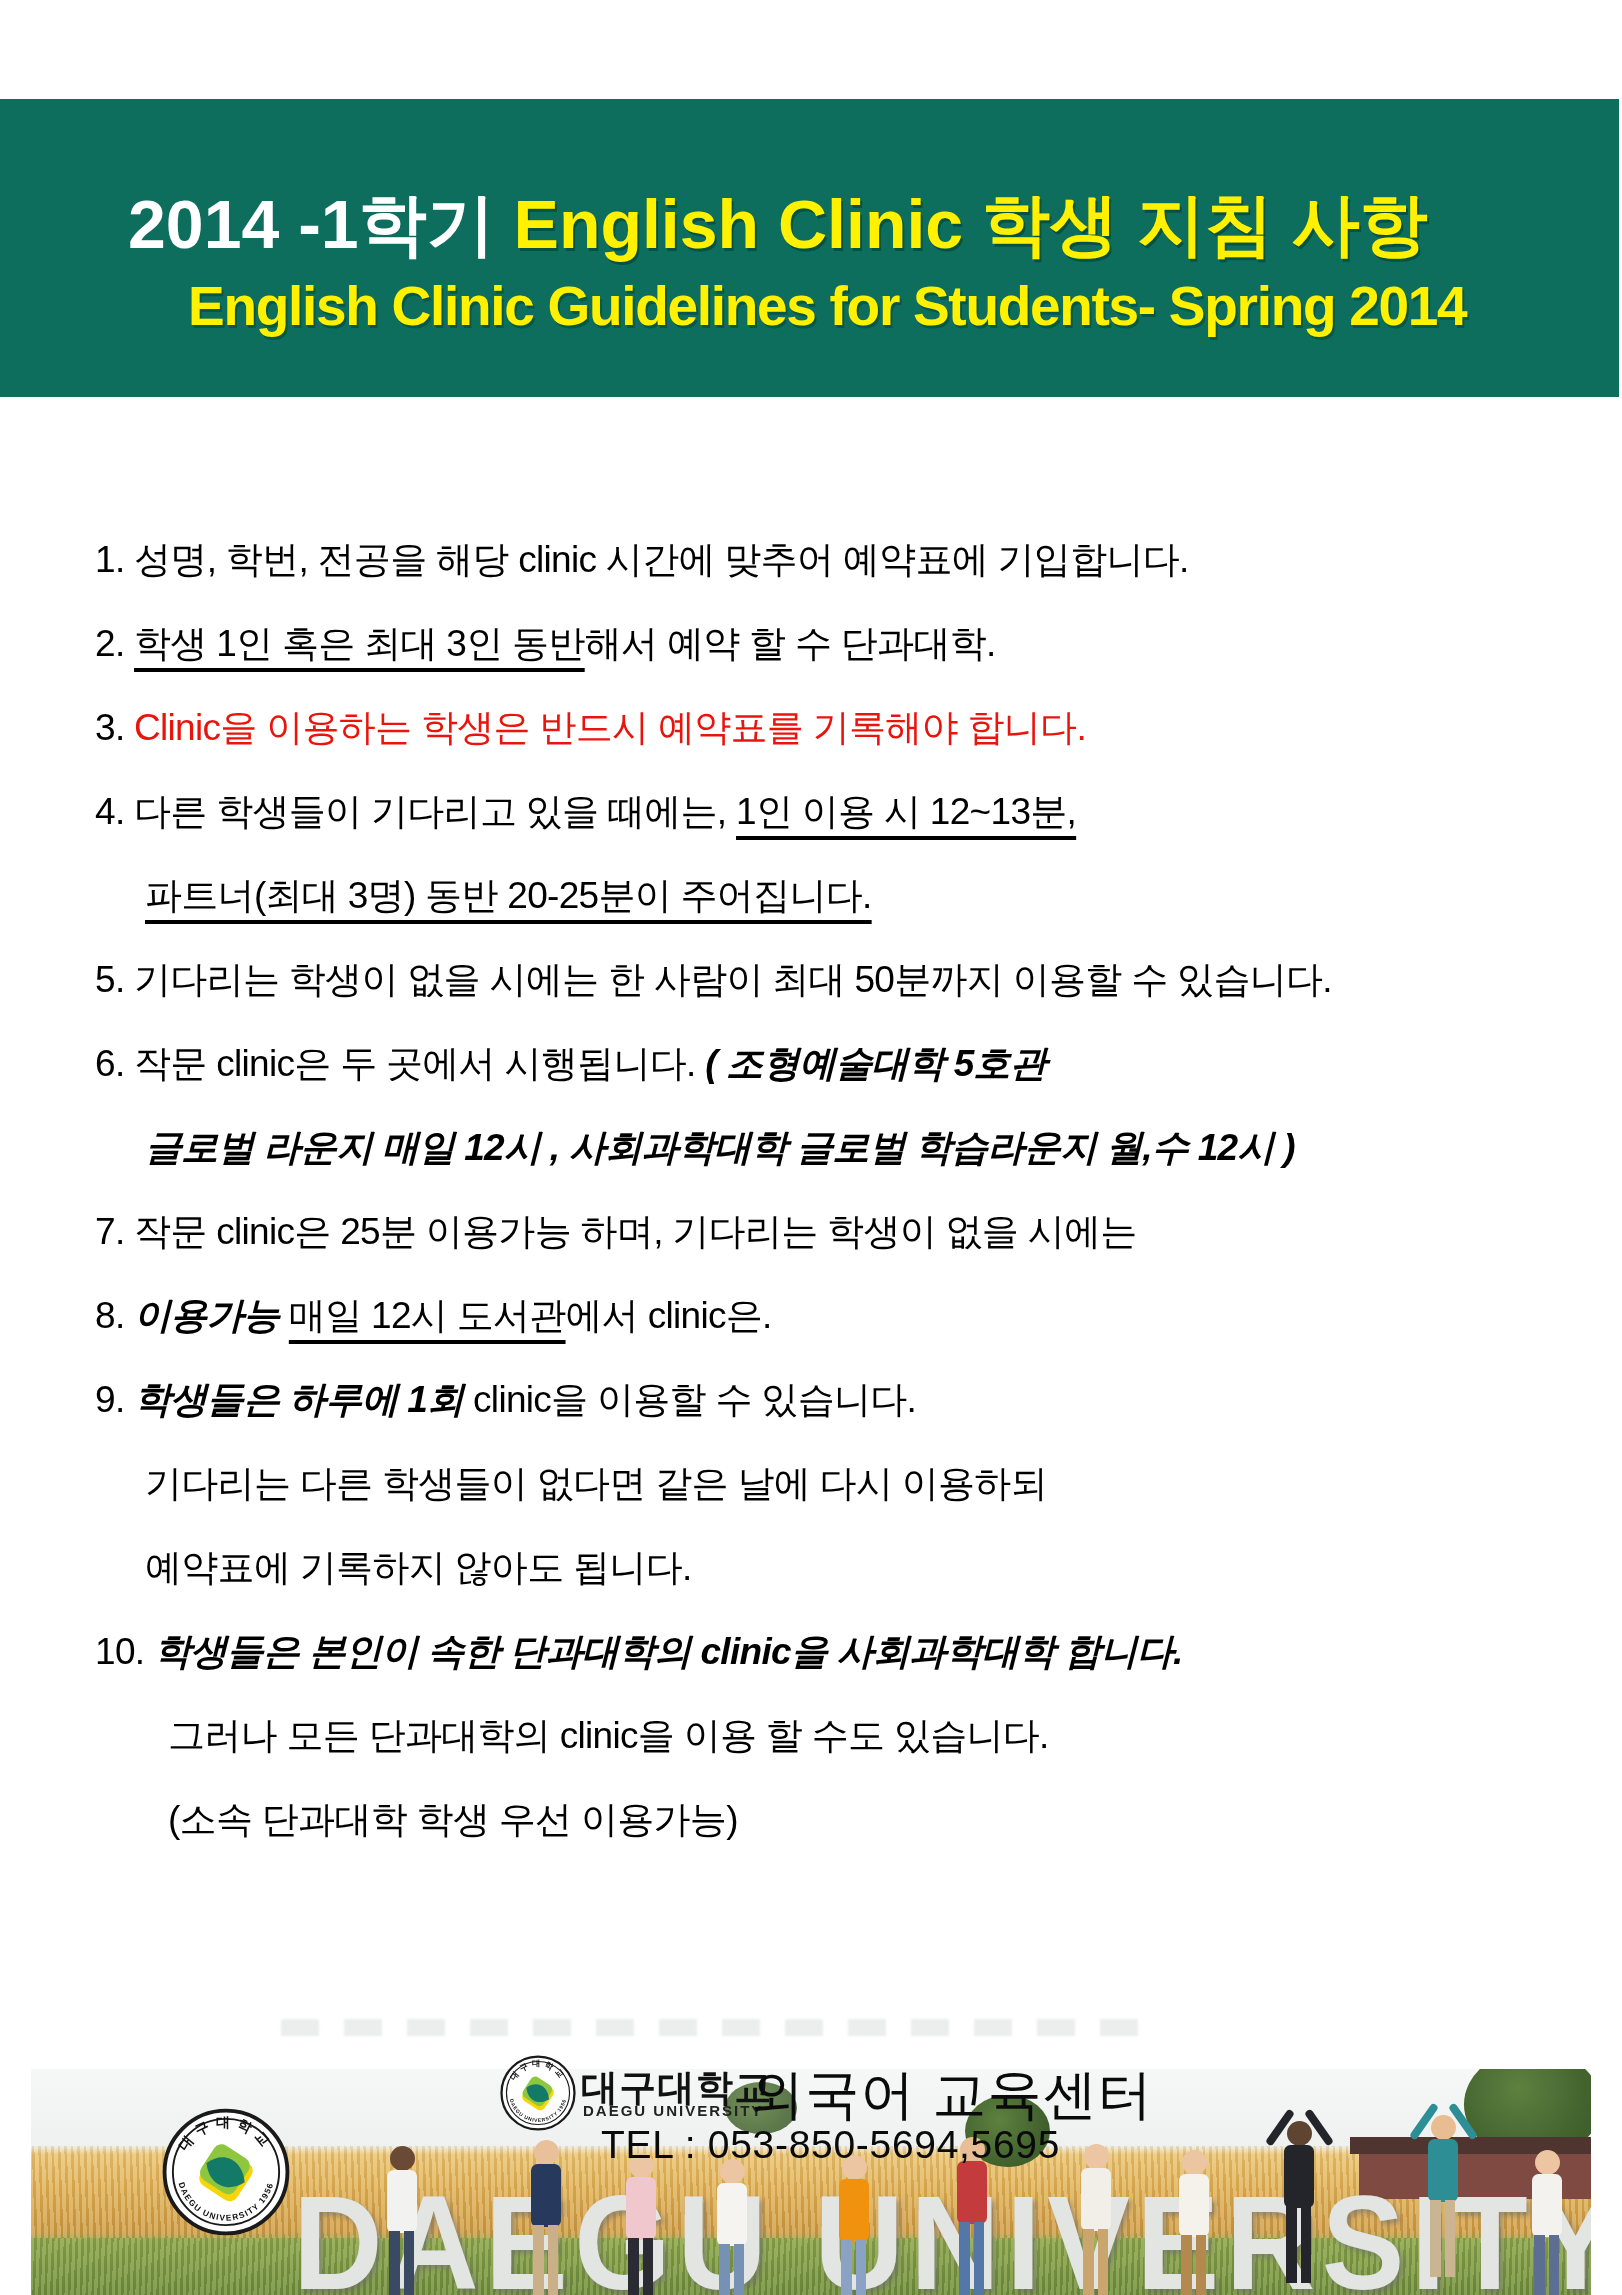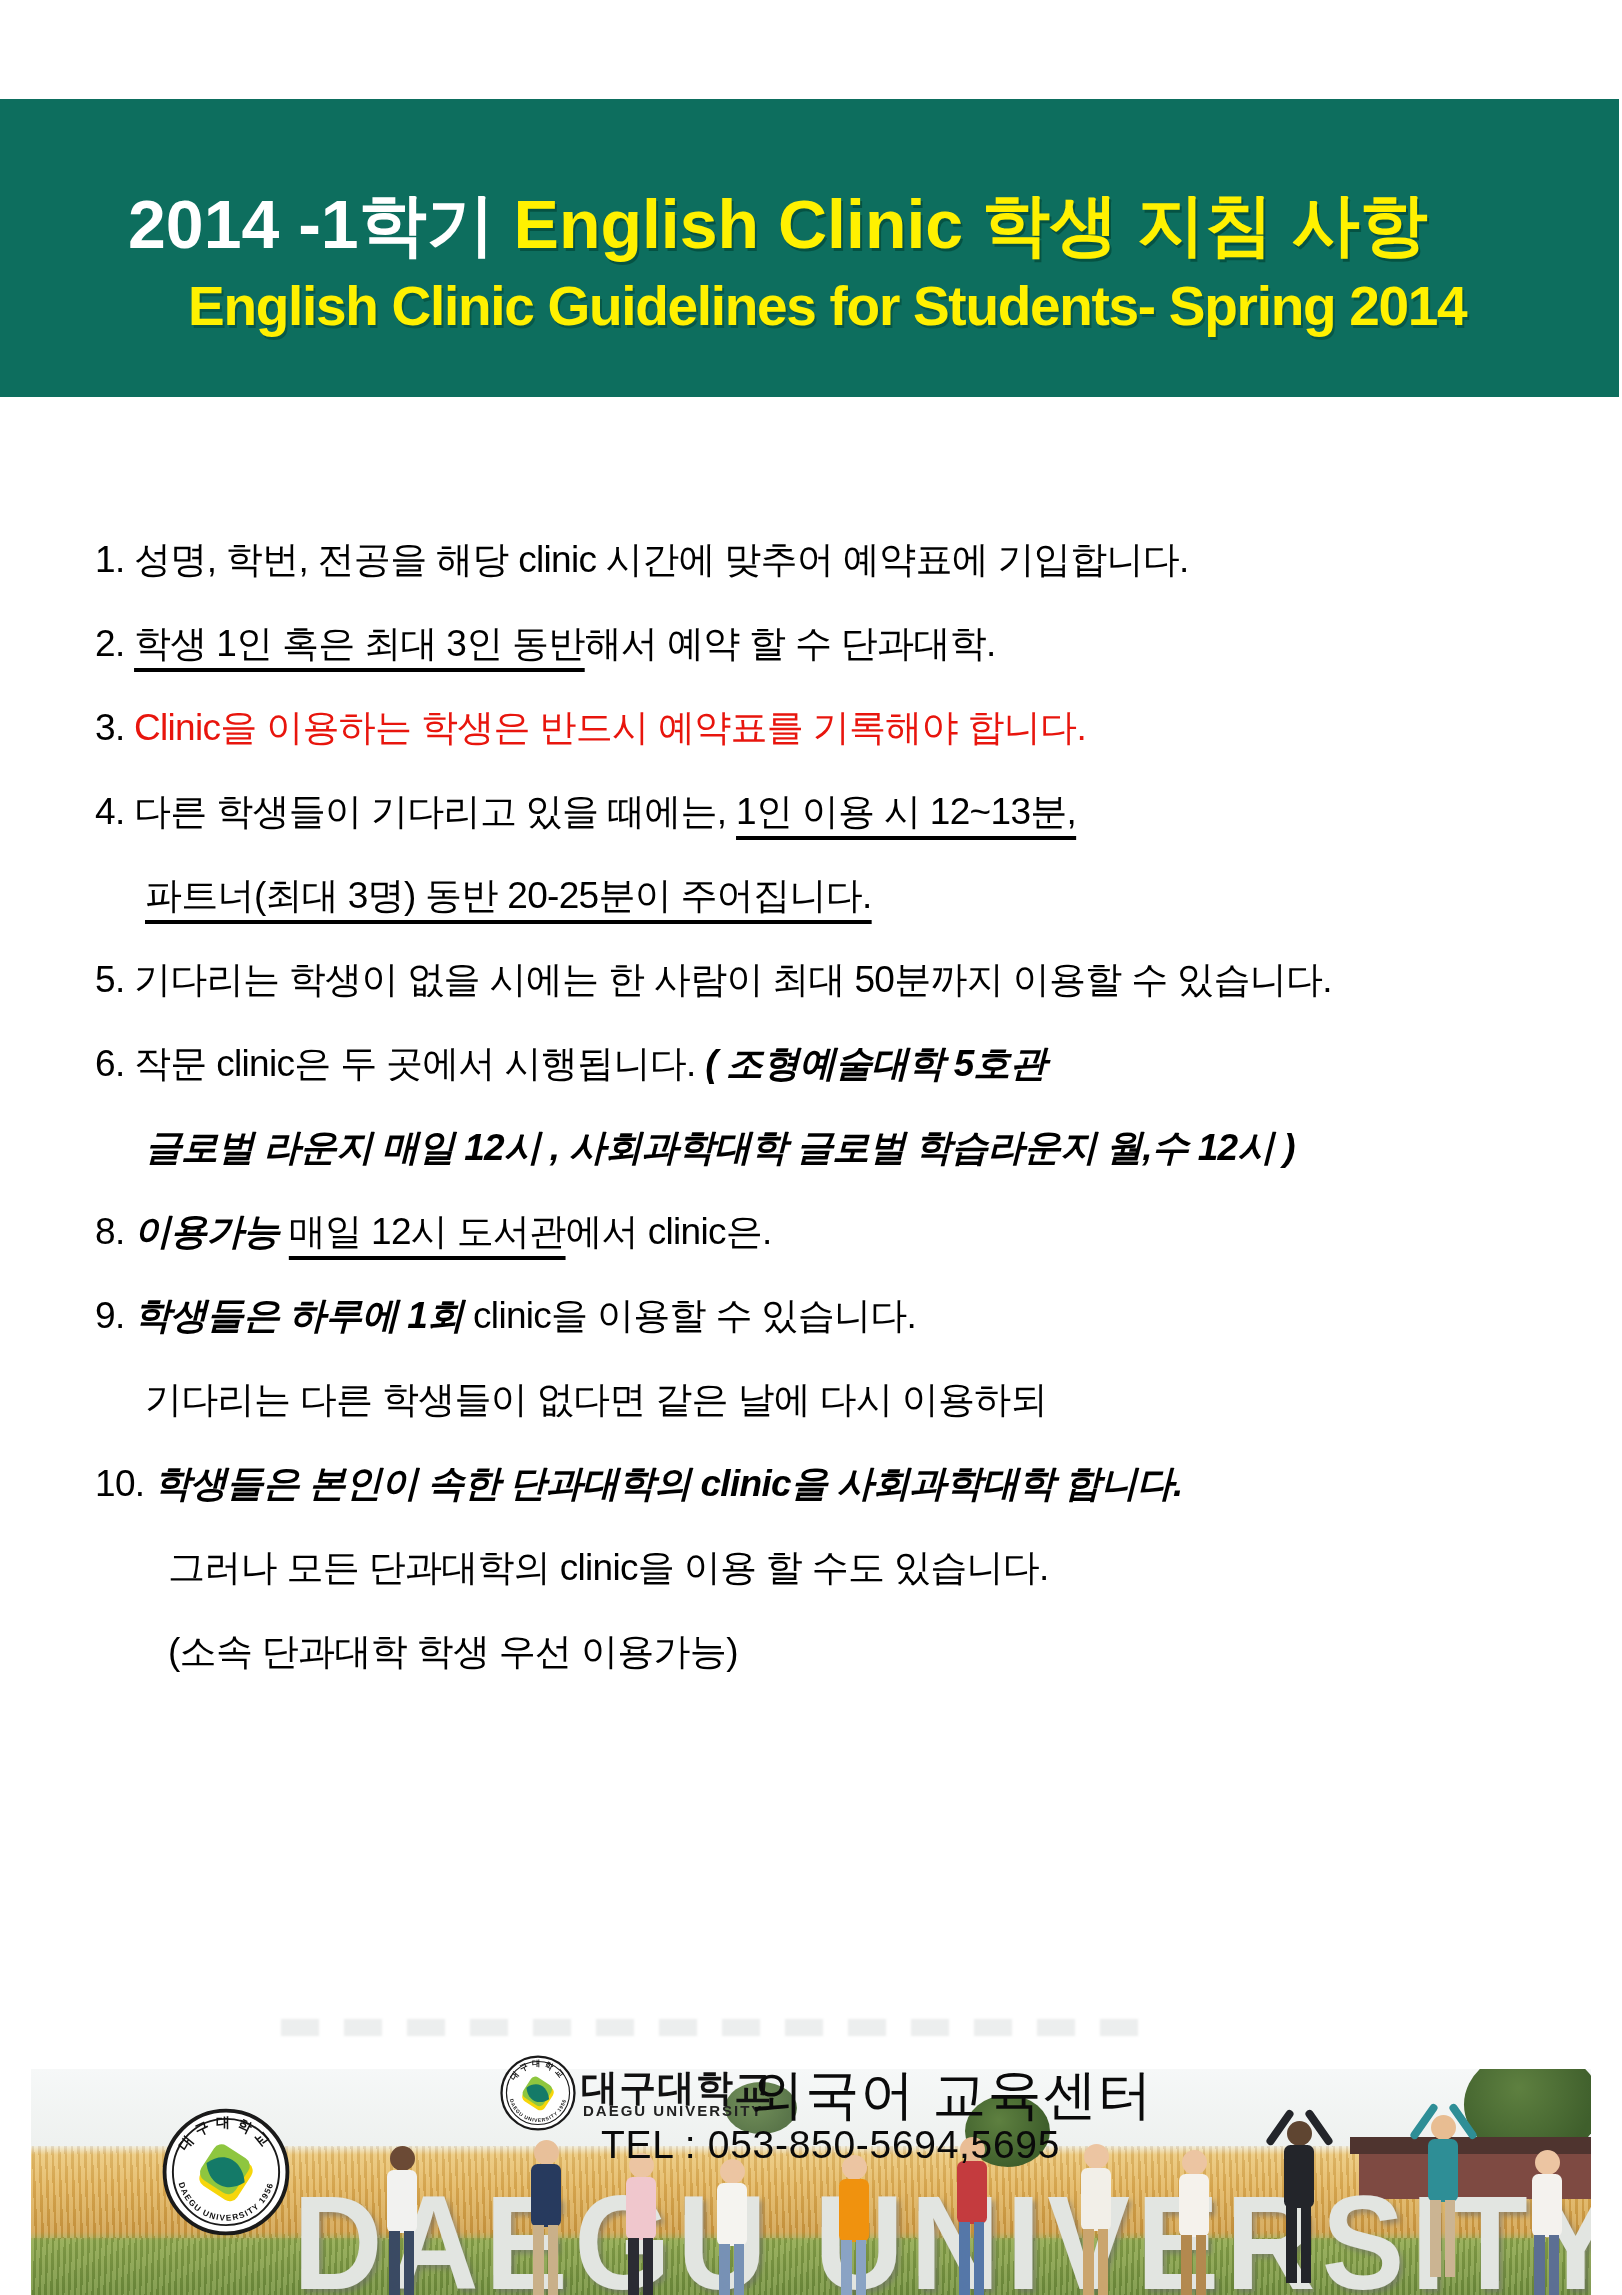"7. 작문 clinic은 25분 이용가능" div.gl-line { html: none -> <div><span>7. 작문 clinic은 25분 이용가능 하며, 기다리는 학생이 없을 시에는</span></div> }
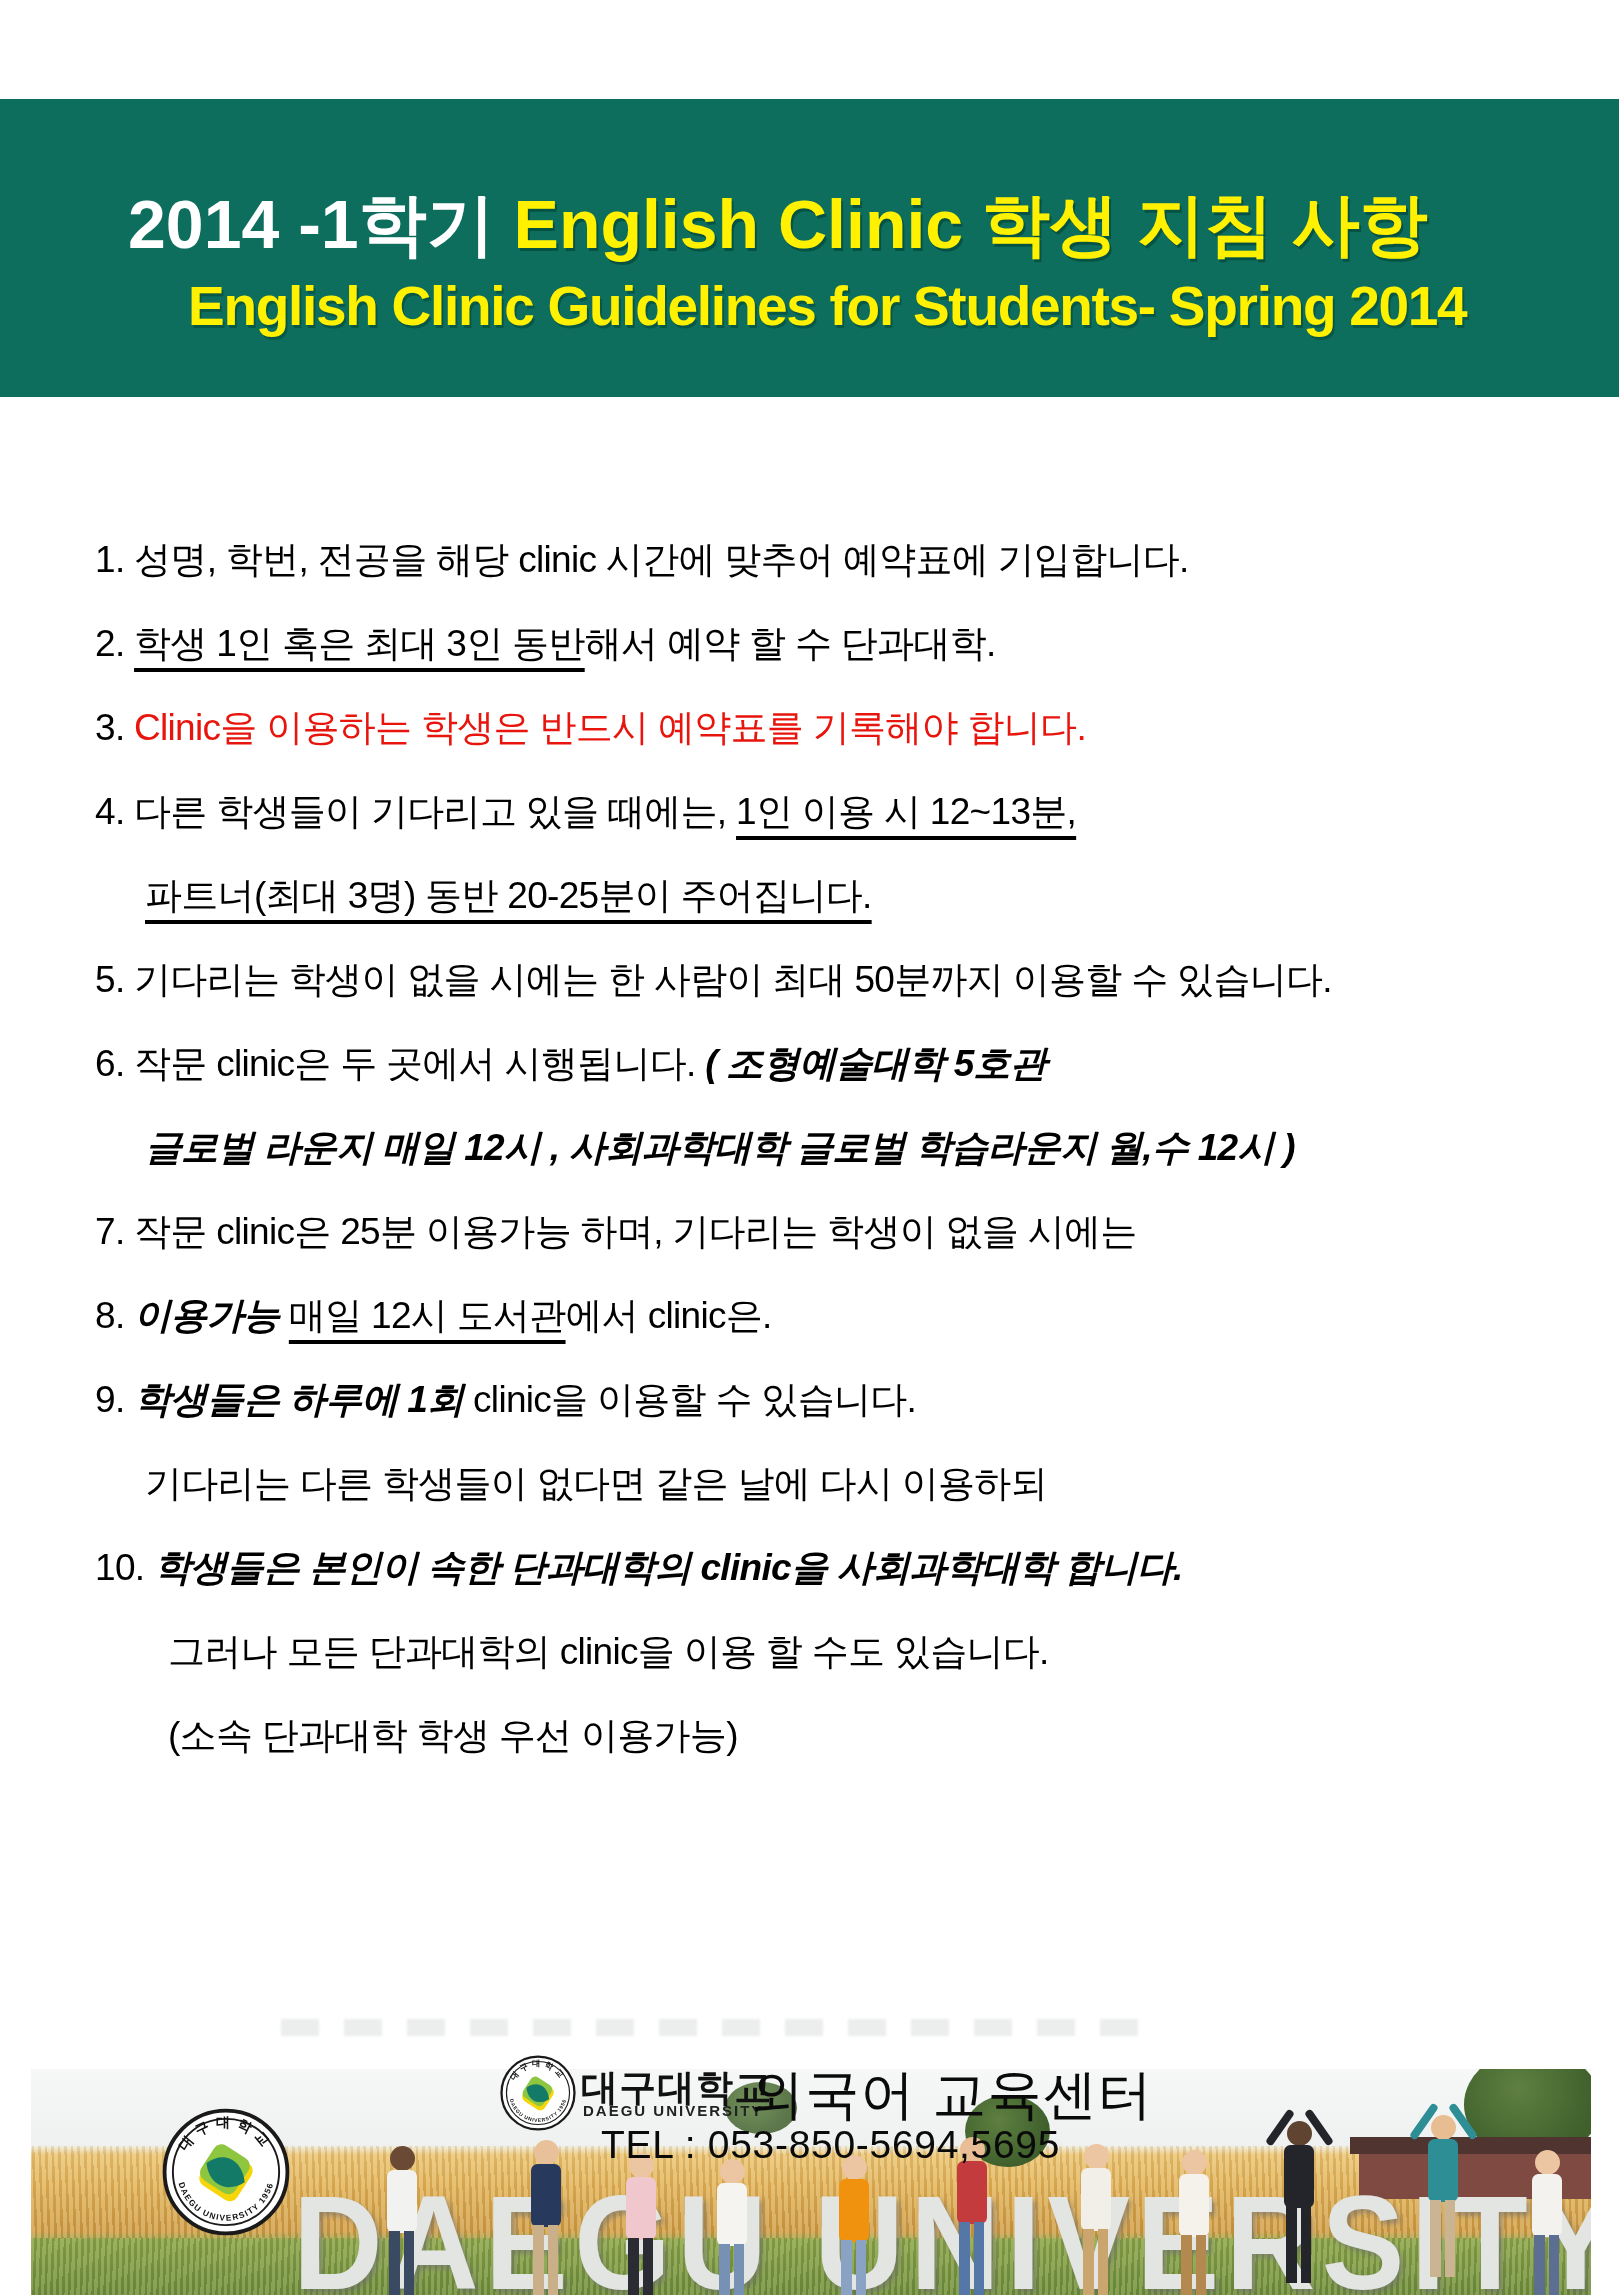"예약표에 기록하지 않아도 됩니다." div.gl-line { html: none -> <div><span>예약표에 기록하지 않아도 됩니다.</span></div> }
